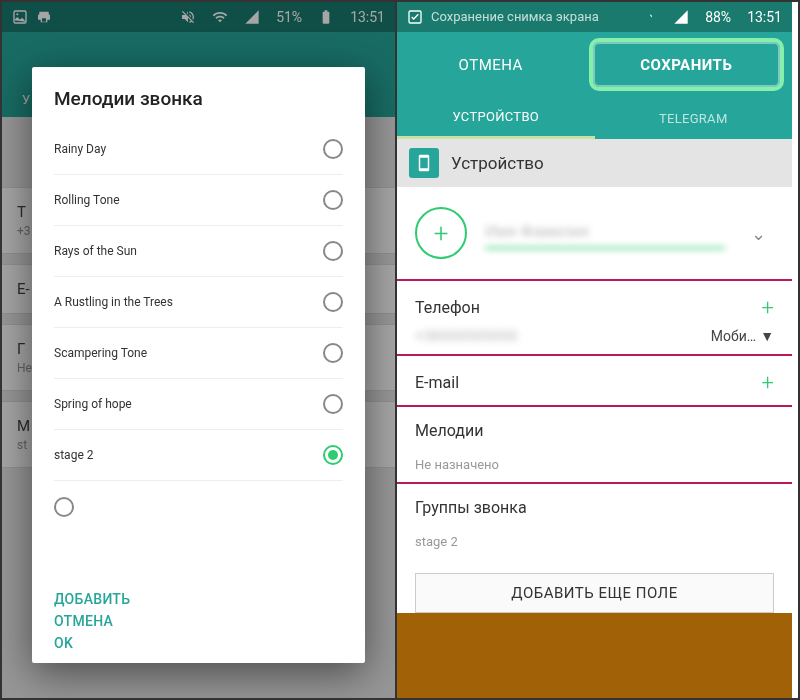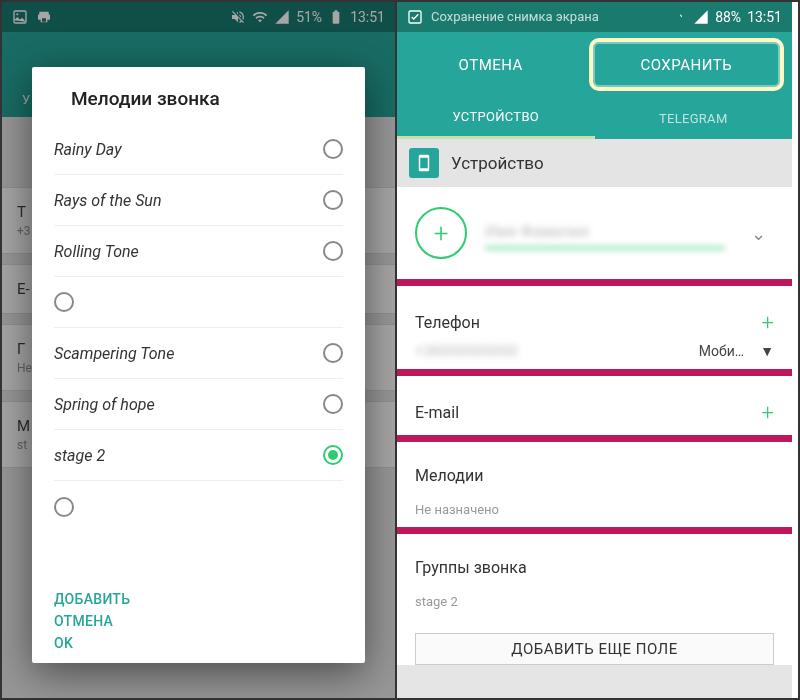"51%" .statusbar-right { gap: 6px -> 16px }
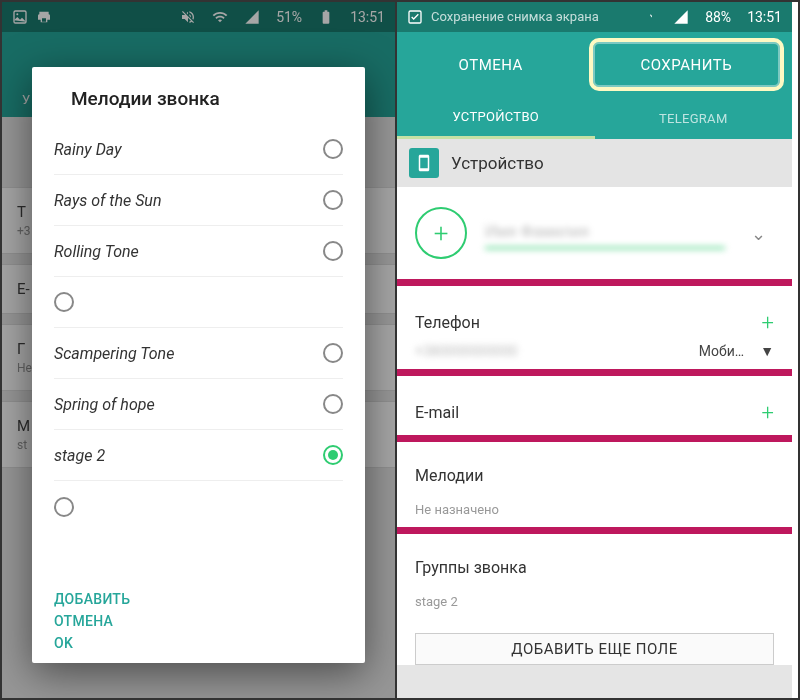"Сохранение снимка экрана" .screen-right { background: #e5e5e5 -> #a16207 }
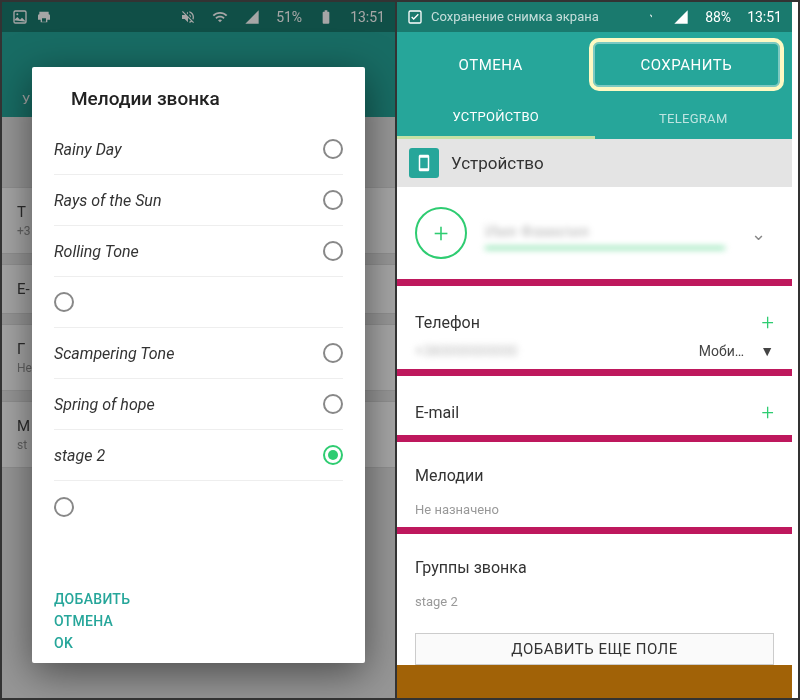"СОХРАНИТЬ" .save-highlight { border: 4px solid #fef9c3 -> 4px solid #86efac; font-weight: none -> bold }
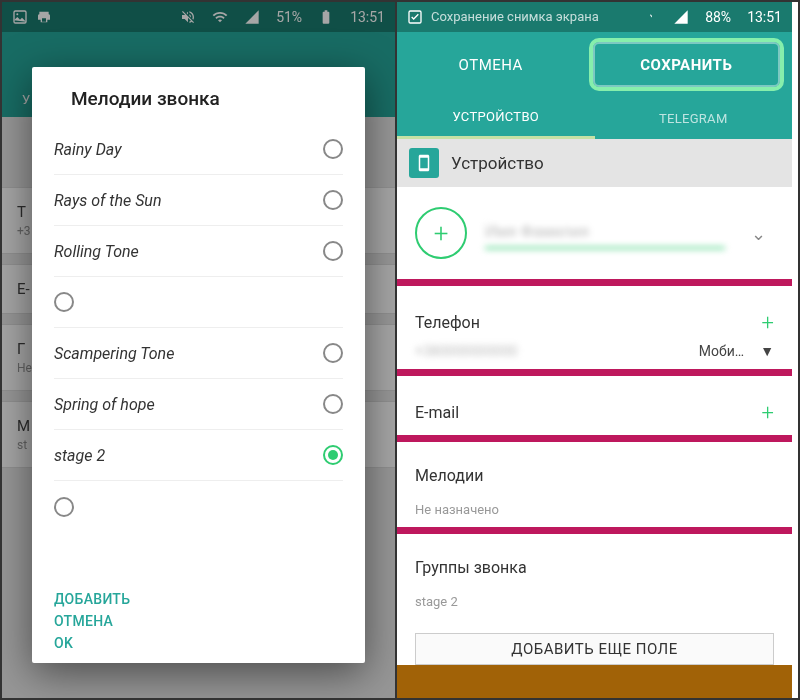"Мелодии звонка" .dialog-title { margin-left: 17px -> none }
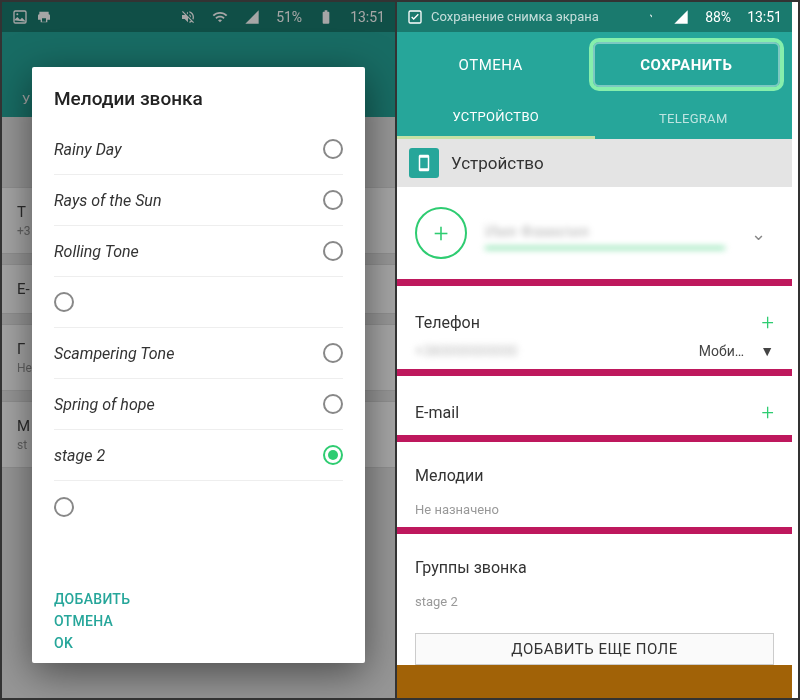"Rainy Day" .ringtone-item { font-size: 16px -> 12px; font-style: italic -> none }
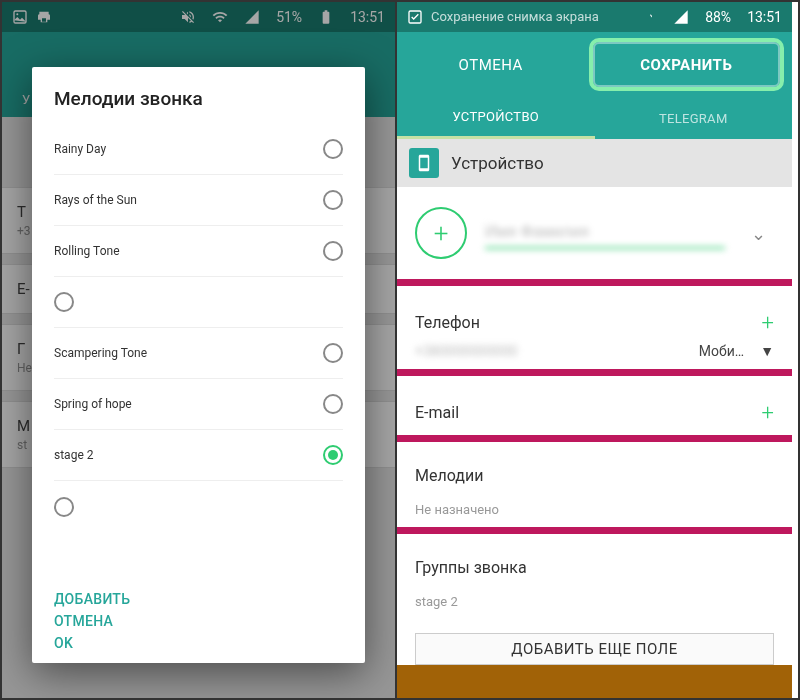"Rays of the Sun" div.ringtone-item { order: before "Rolling Tone" -> after "Rolling Tone" }
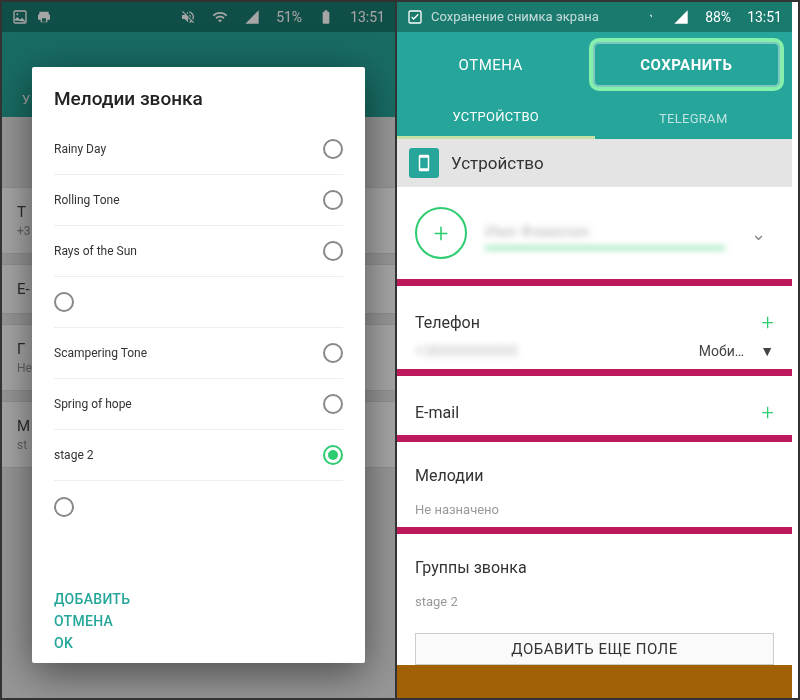"A Rustling in the Trees" span { html: none -> <span>A Rustling in the Trees</span> }
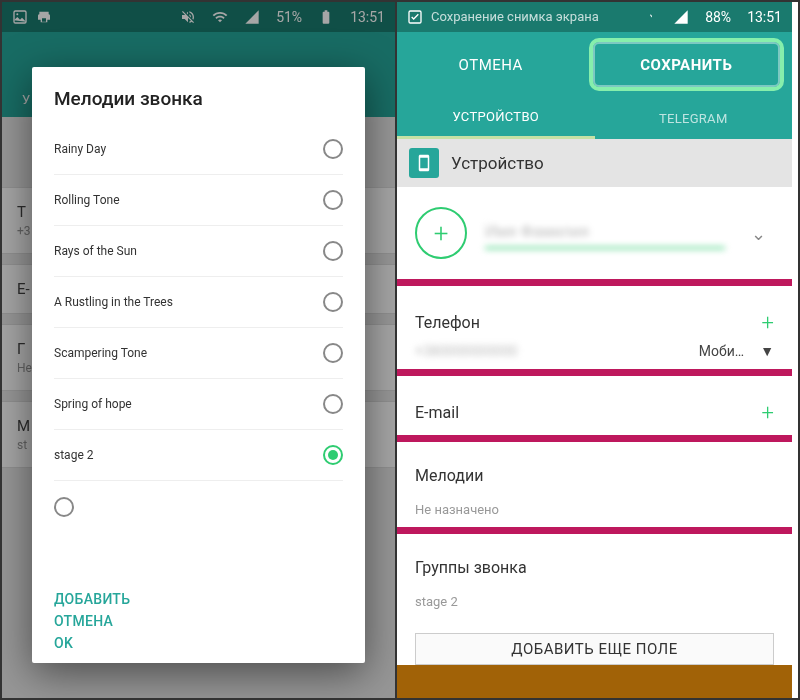"Телефон" .field-section { border-top: 7px solid #be185d -> 2px solid #be185d; padding: 24px 18px 10px -> 14px 18px 10px }
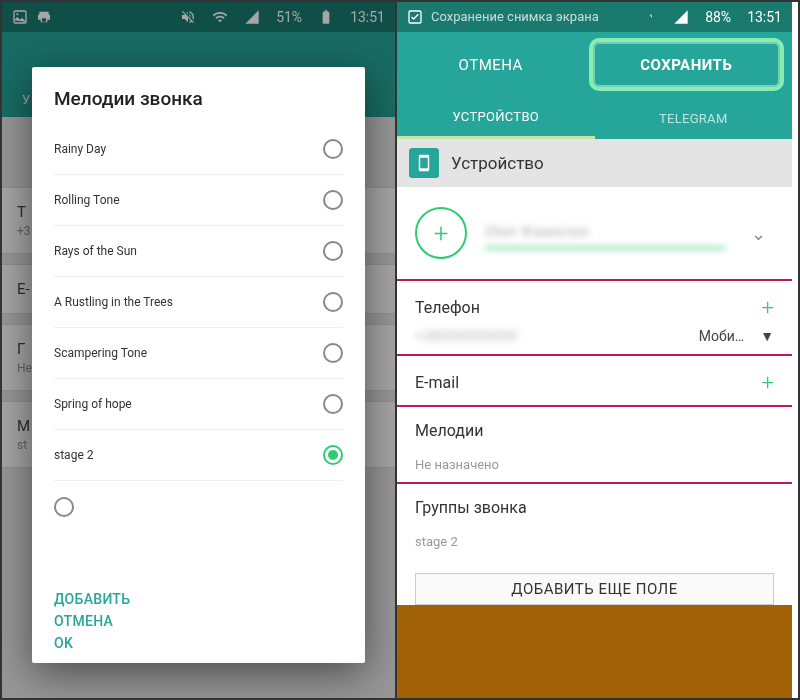"Моби…" .type-dropdown { gap: 16px -> 4px }
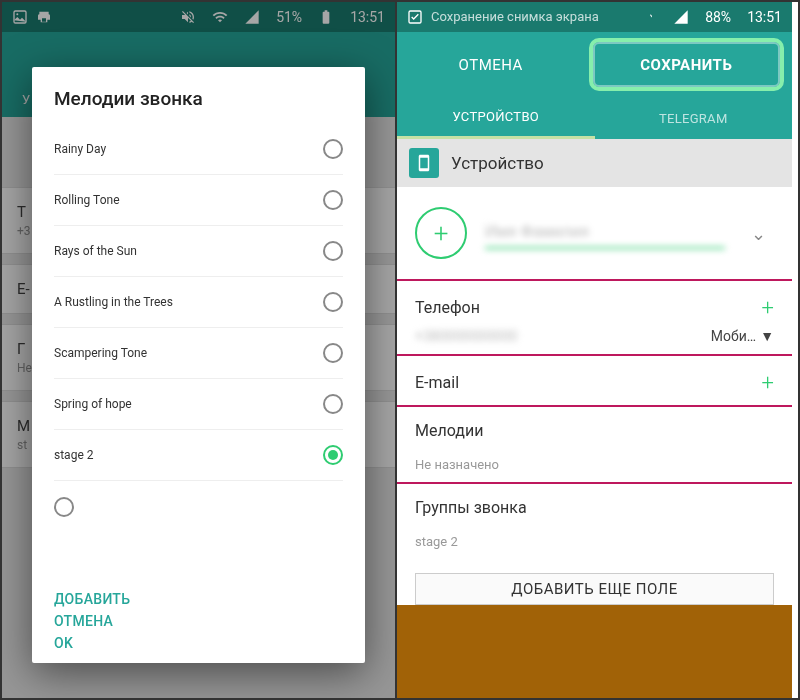"ДОБАВИТЬ ЕЩЕ ПОЛЕ" .add-field-btn { height: 32px -> 40px }
